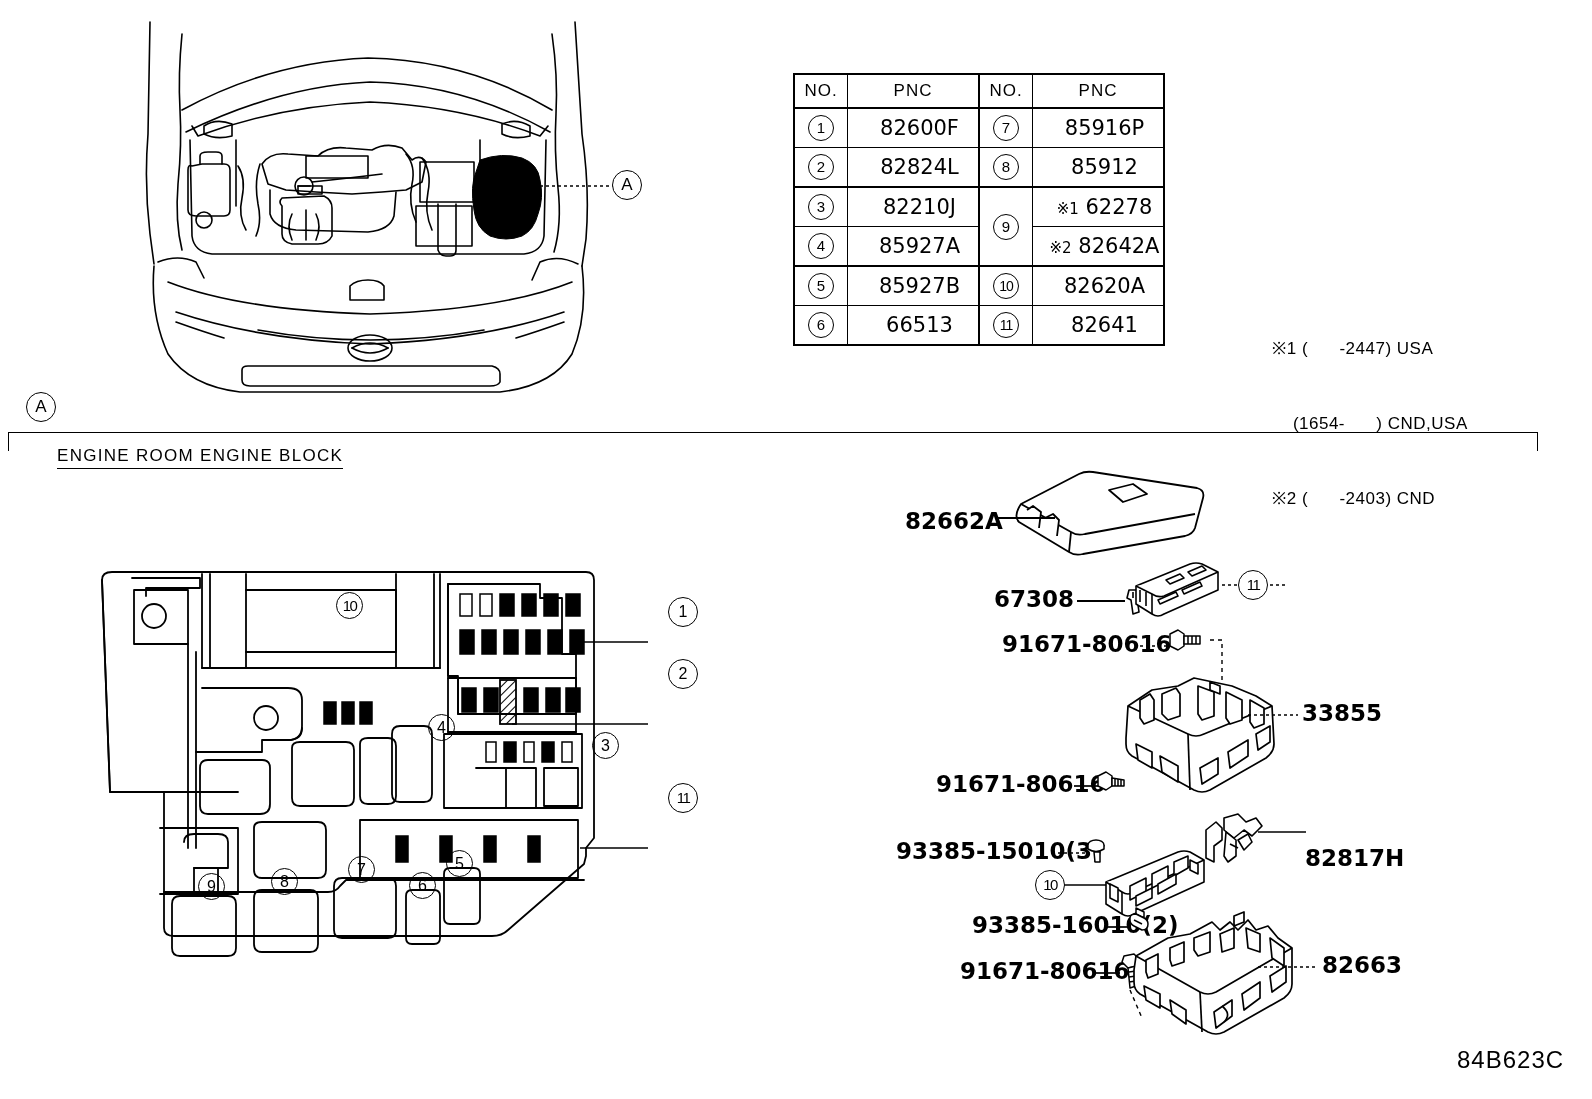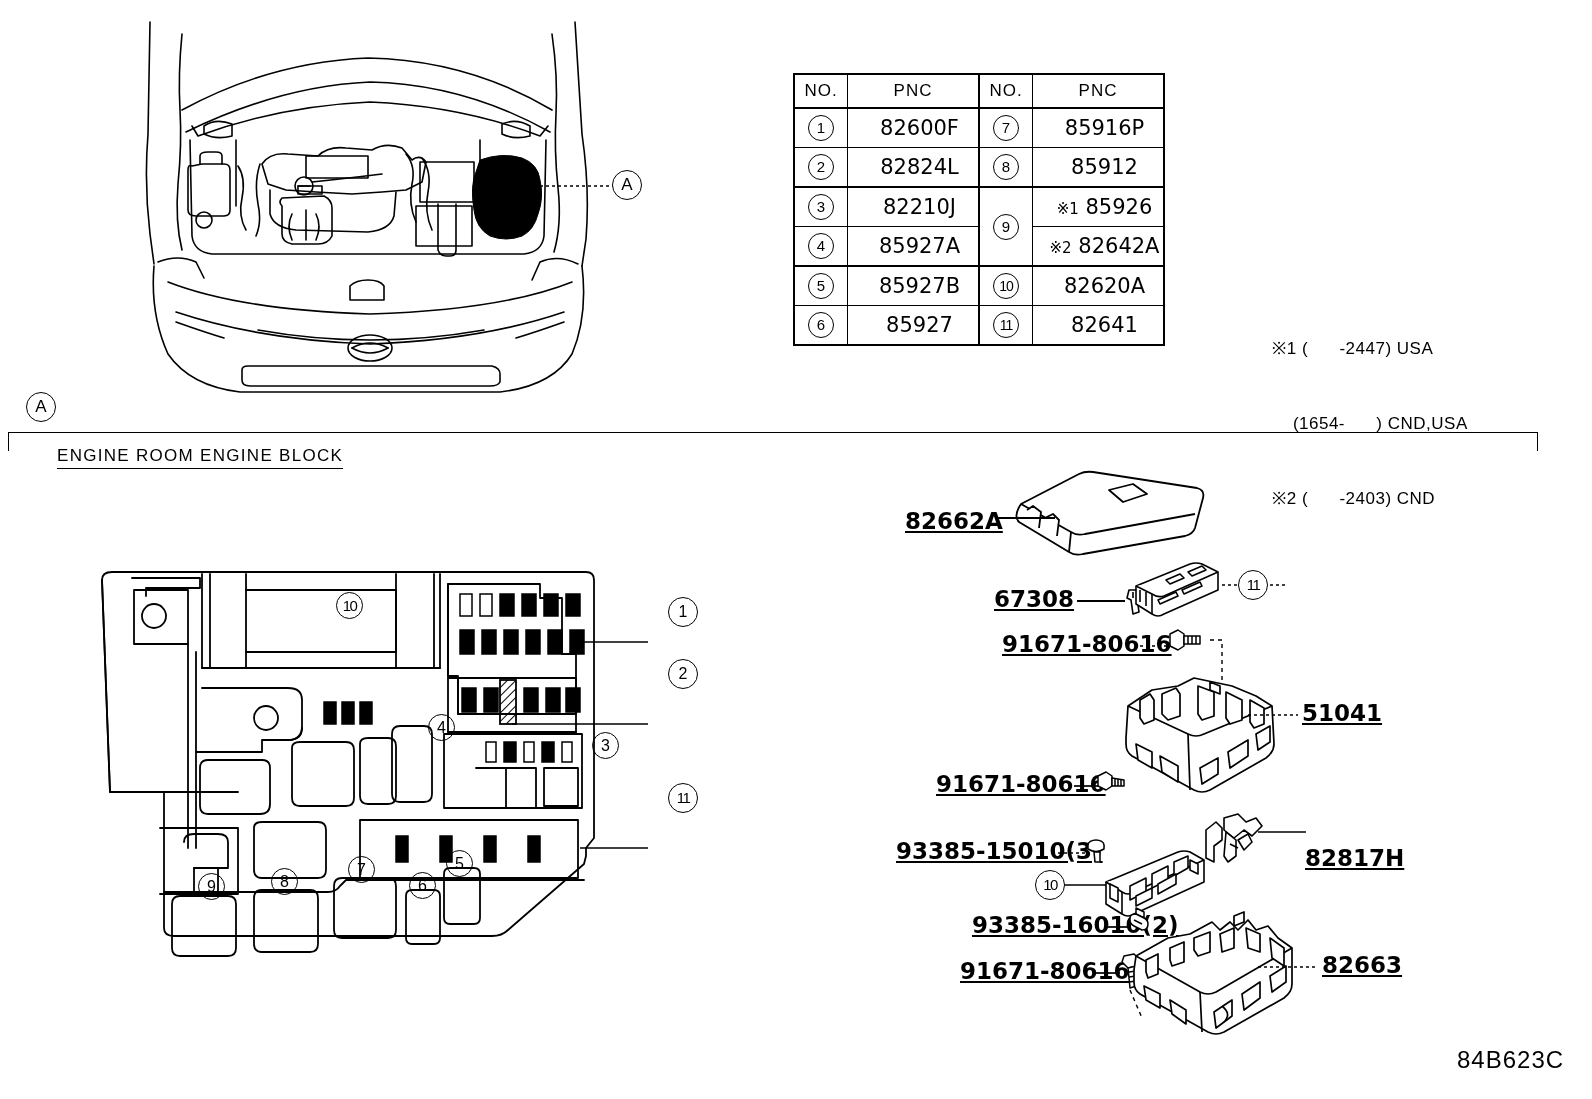"85926" span { text: 85926 -> 62278 }
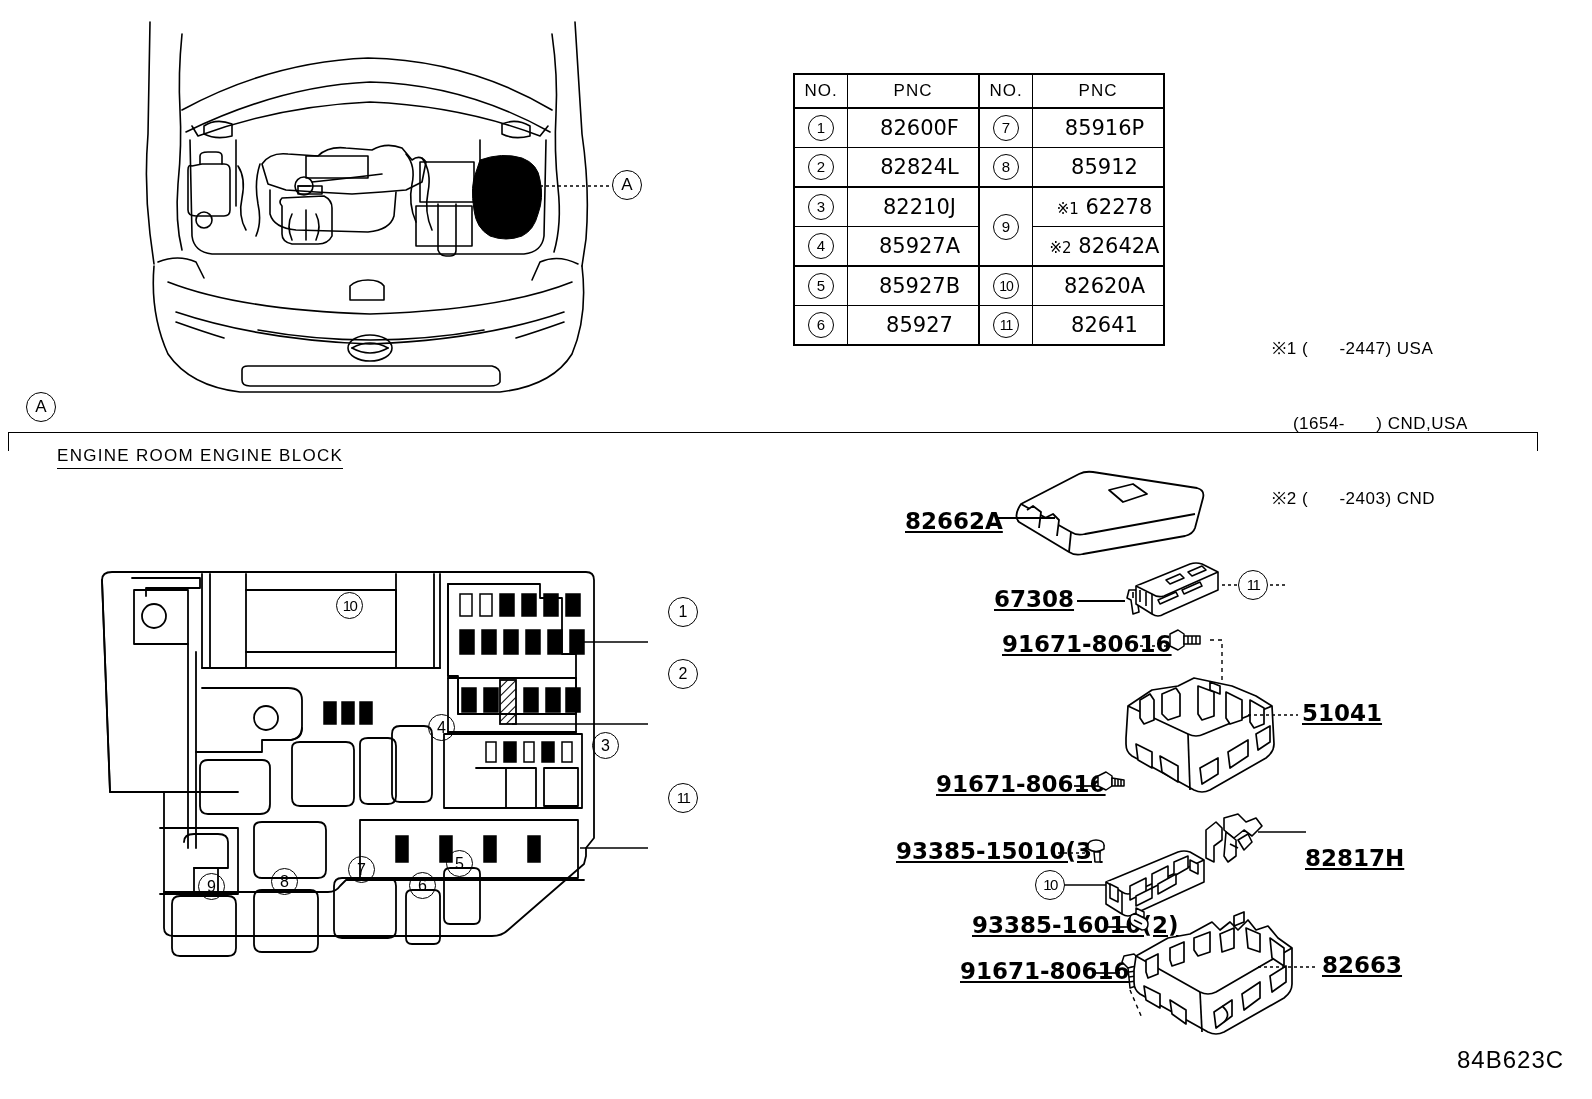"85927" td.cell-pnc { text: 85927 -> 66513 }
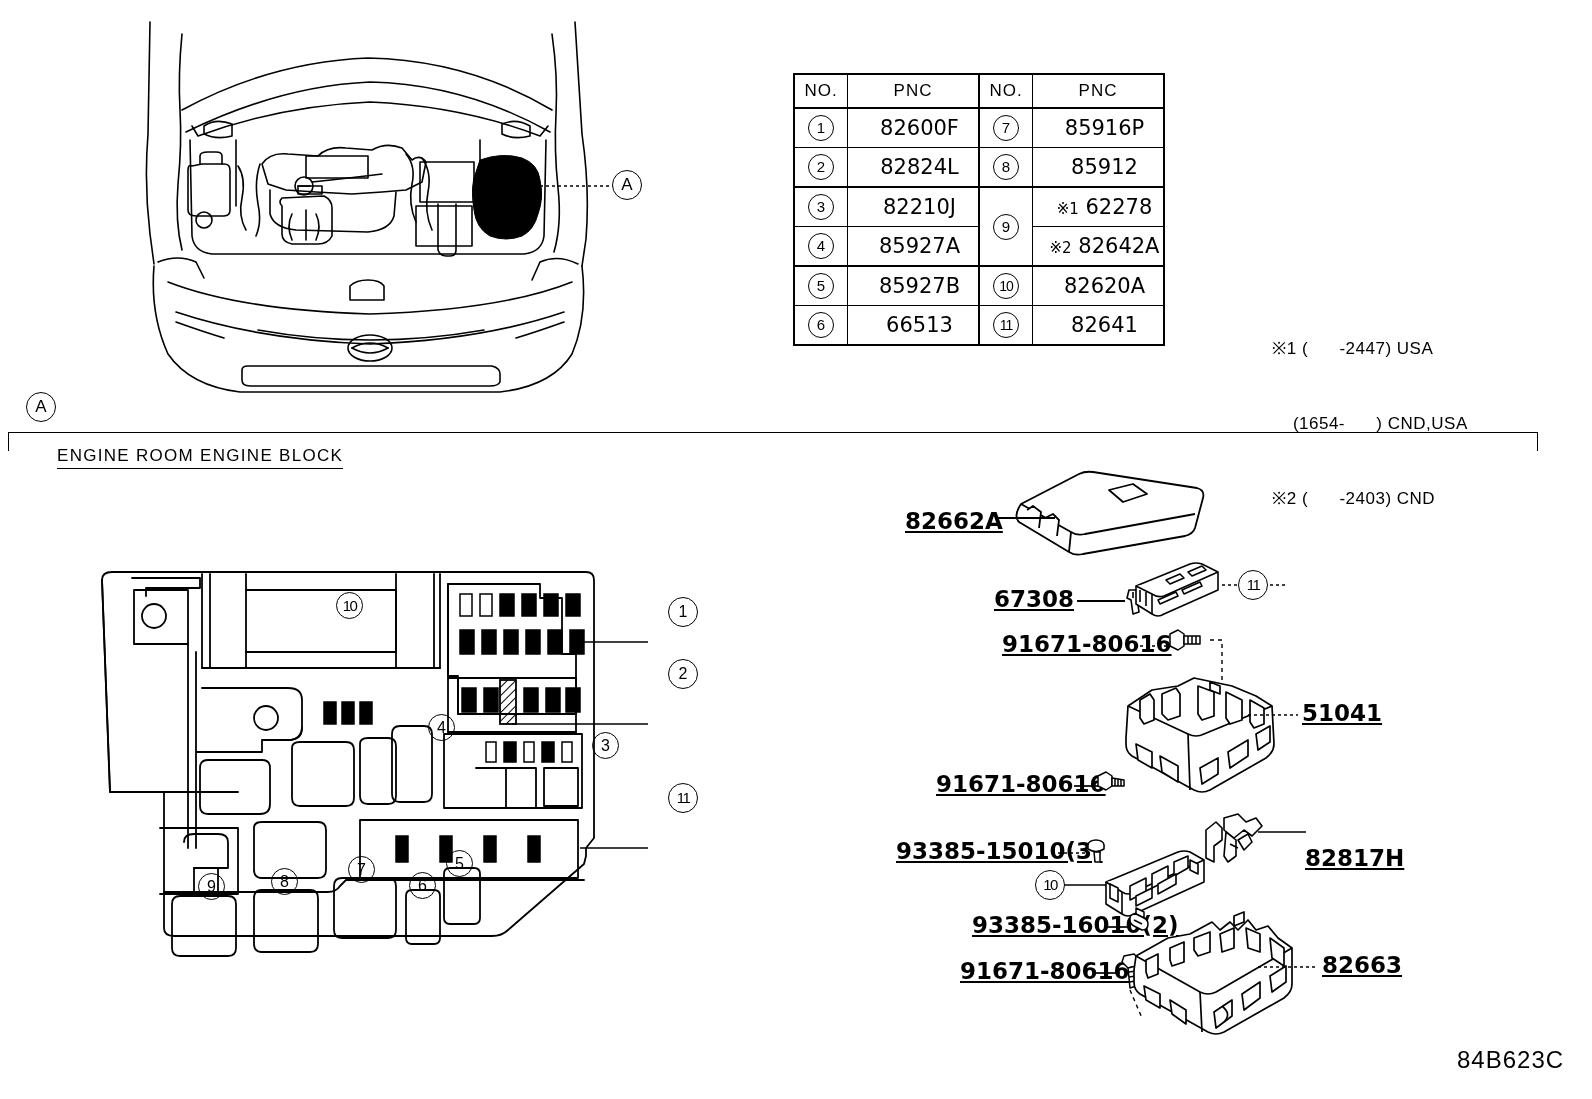"82662A" .part-label { text-decoration: underline -> none }
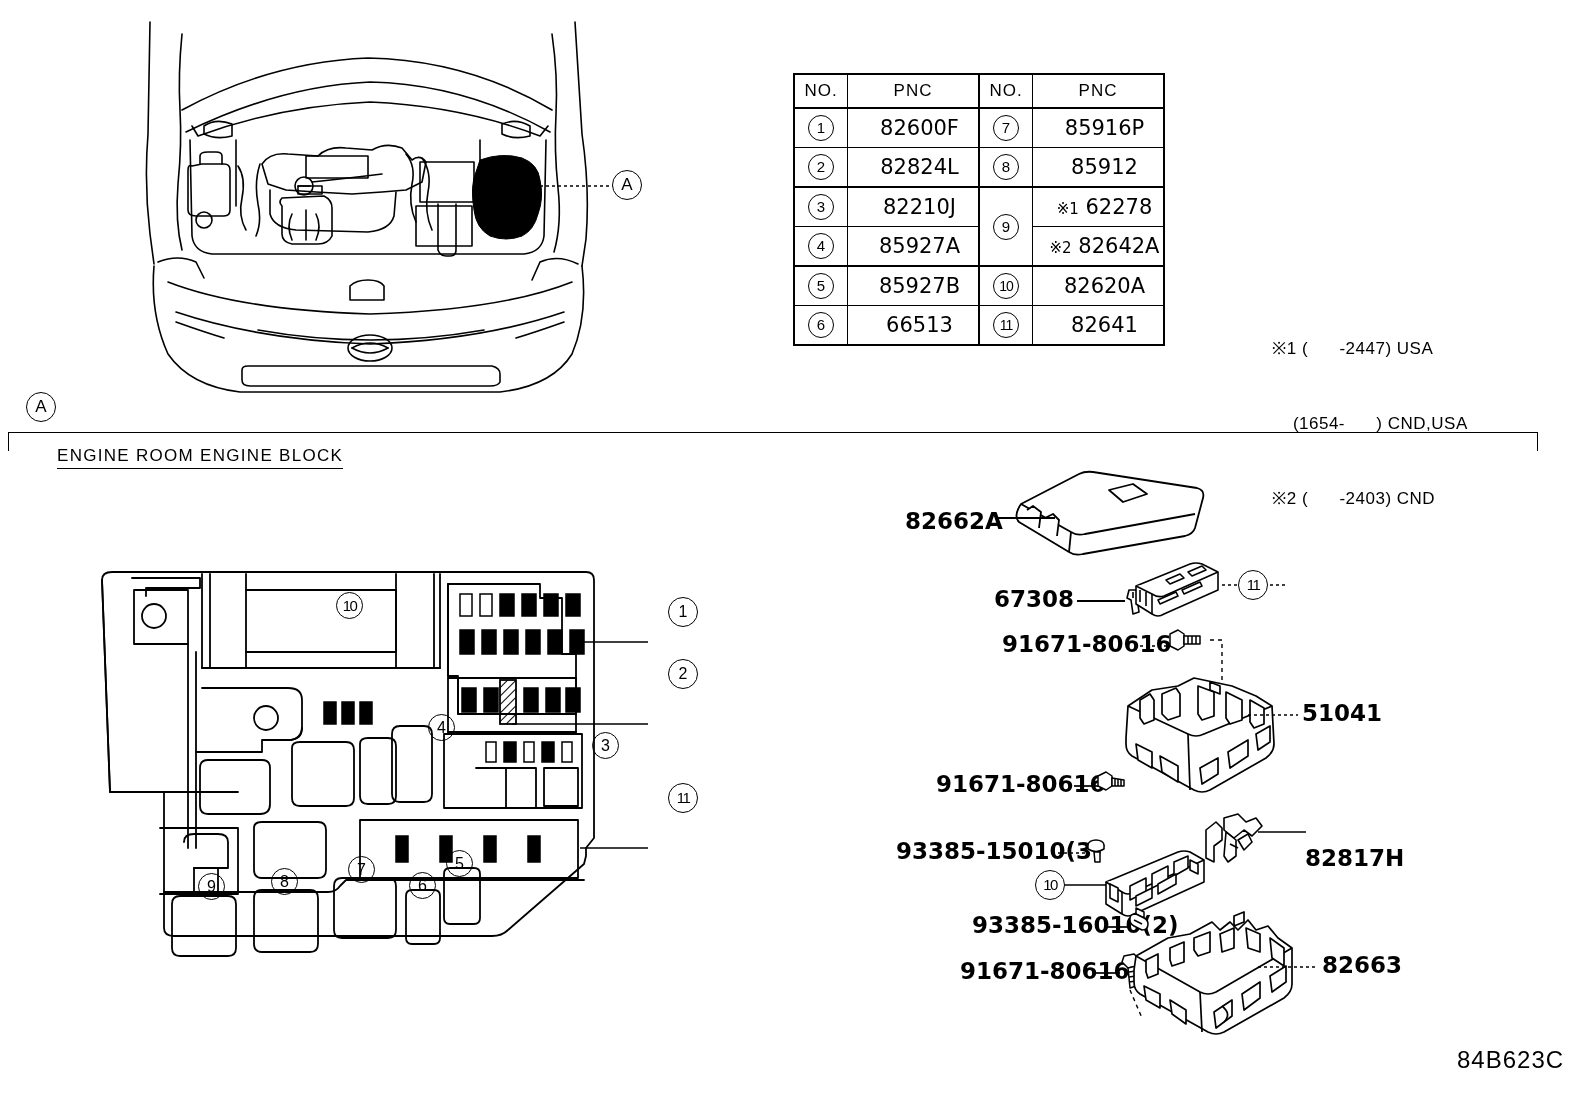"51041" div.abs { text: 51041 -> 33855 }
